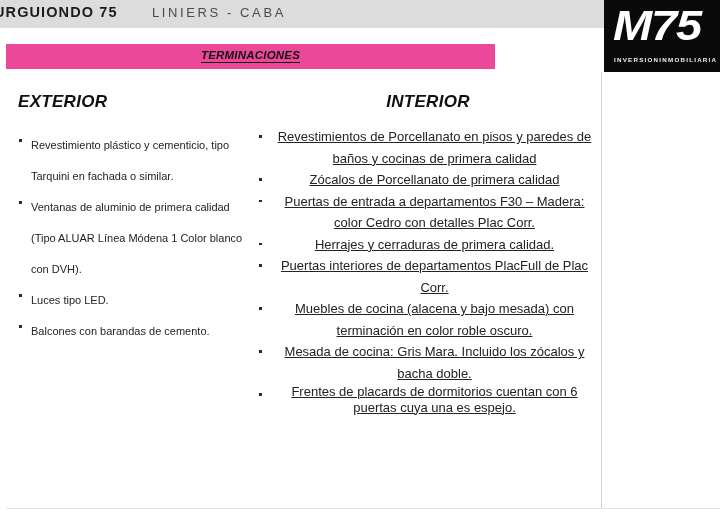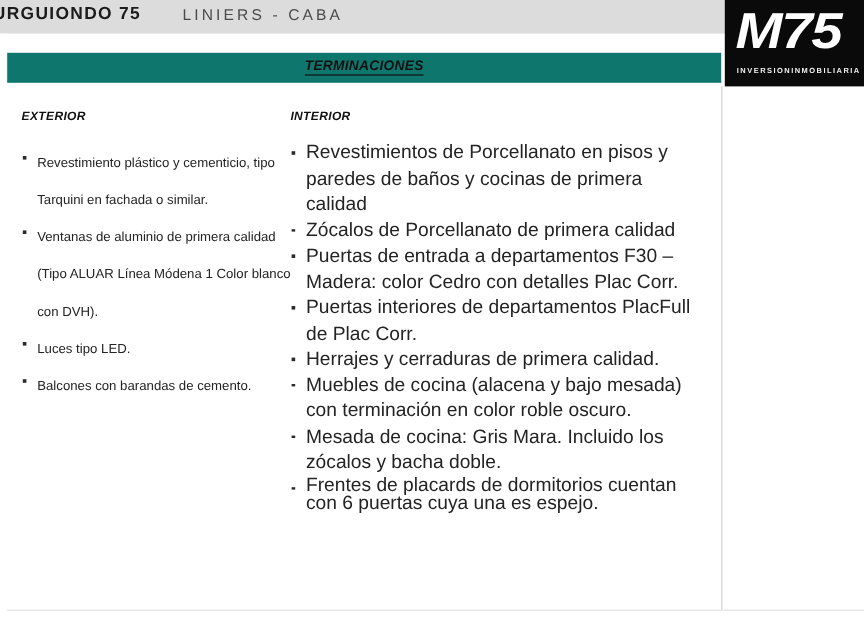"TERMINACIONES" .section-band { background: #0f766e -> #ec4899; width: 595px -> 489px }
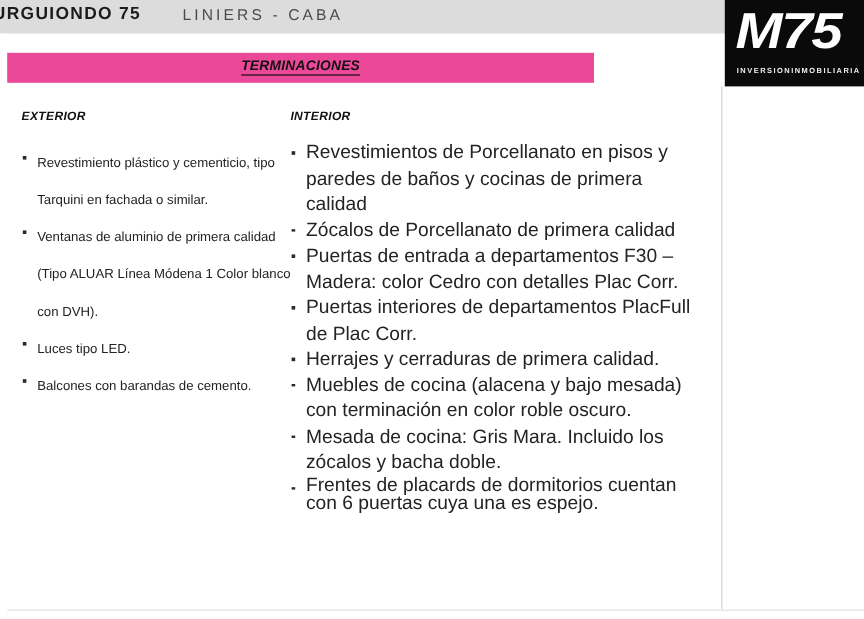"EXTERIOR" .col-heading { font-size: 10px -> 17px }
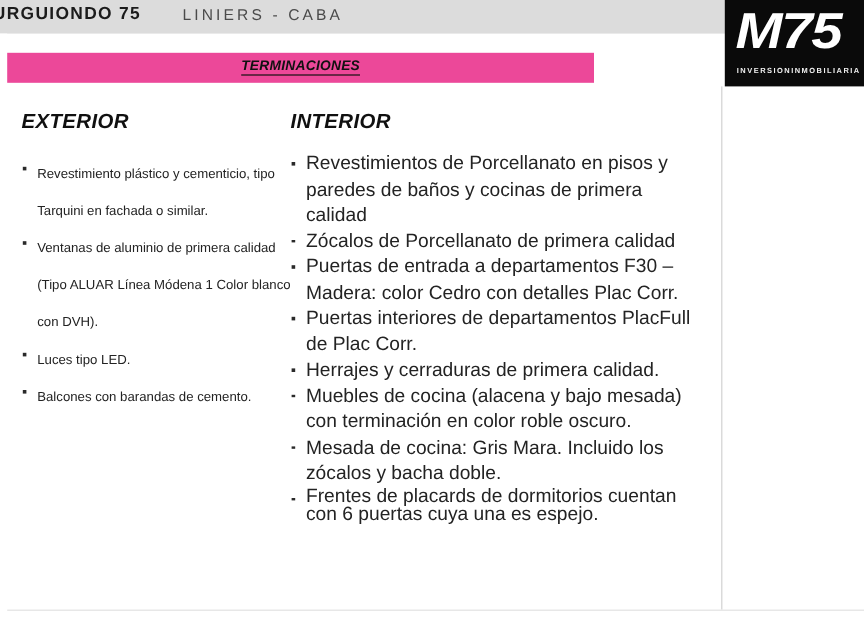"INTERIOR" .col-right { left: 242px -> 258px; text-align: none -> center }
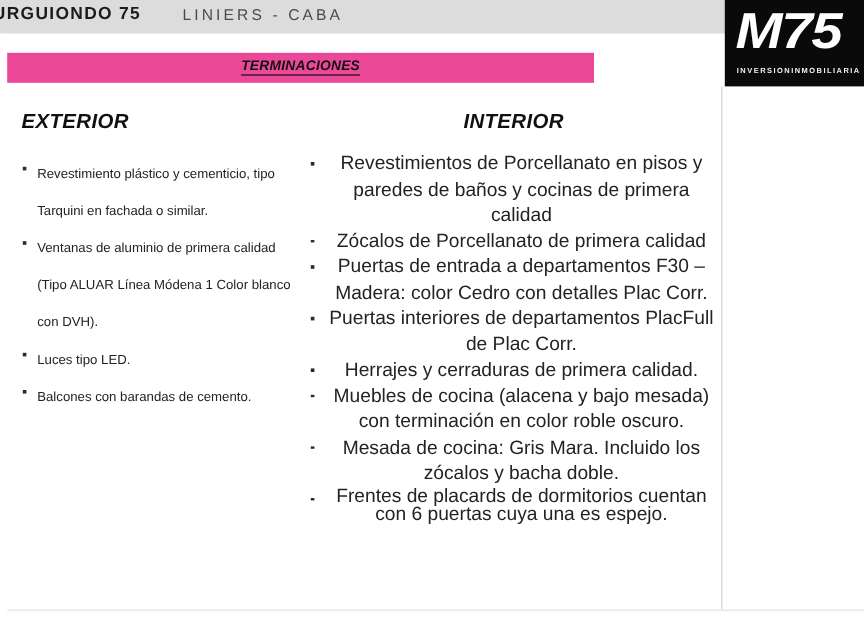"Revestimientos de Porcellanato en pisos" .col-right ul.speclist > li { font-size: 16px -> 13px; text-decoration: none -> underline }
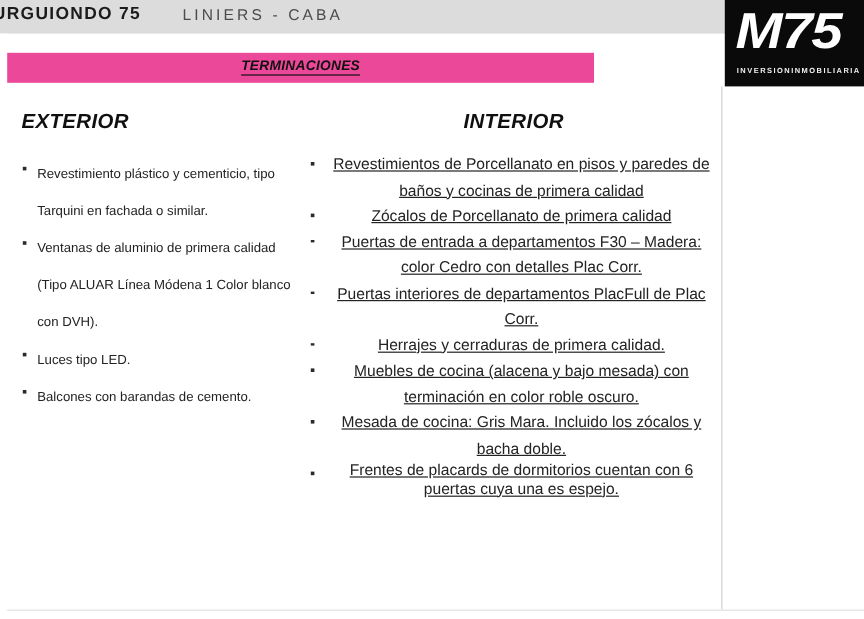"Puertas interiores de departamentos" li { order: before "Herrajes y cerraduras de primera" -> after "Herrajes y cerraduras de primera" }
